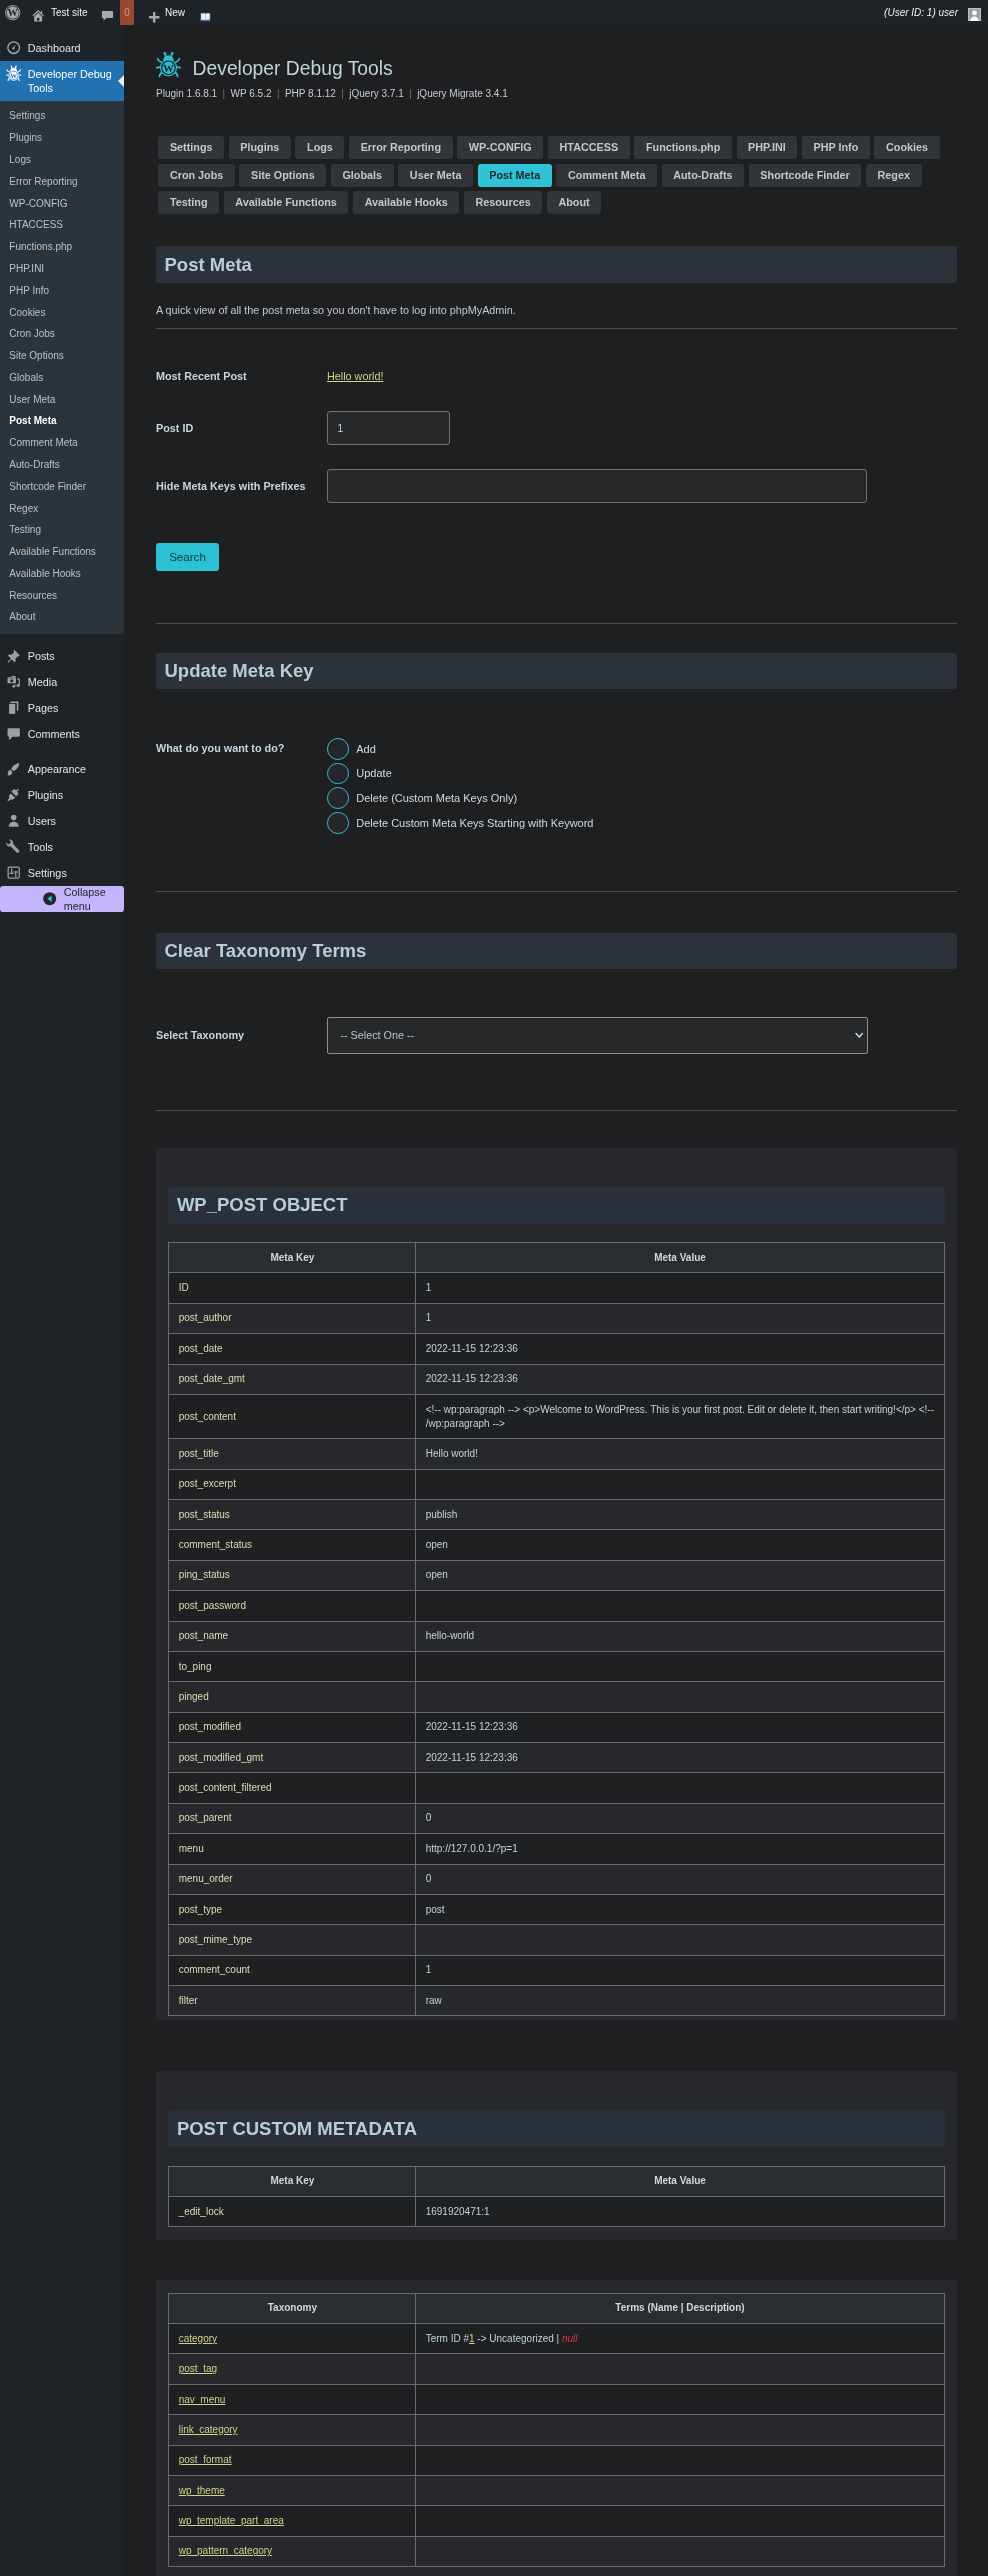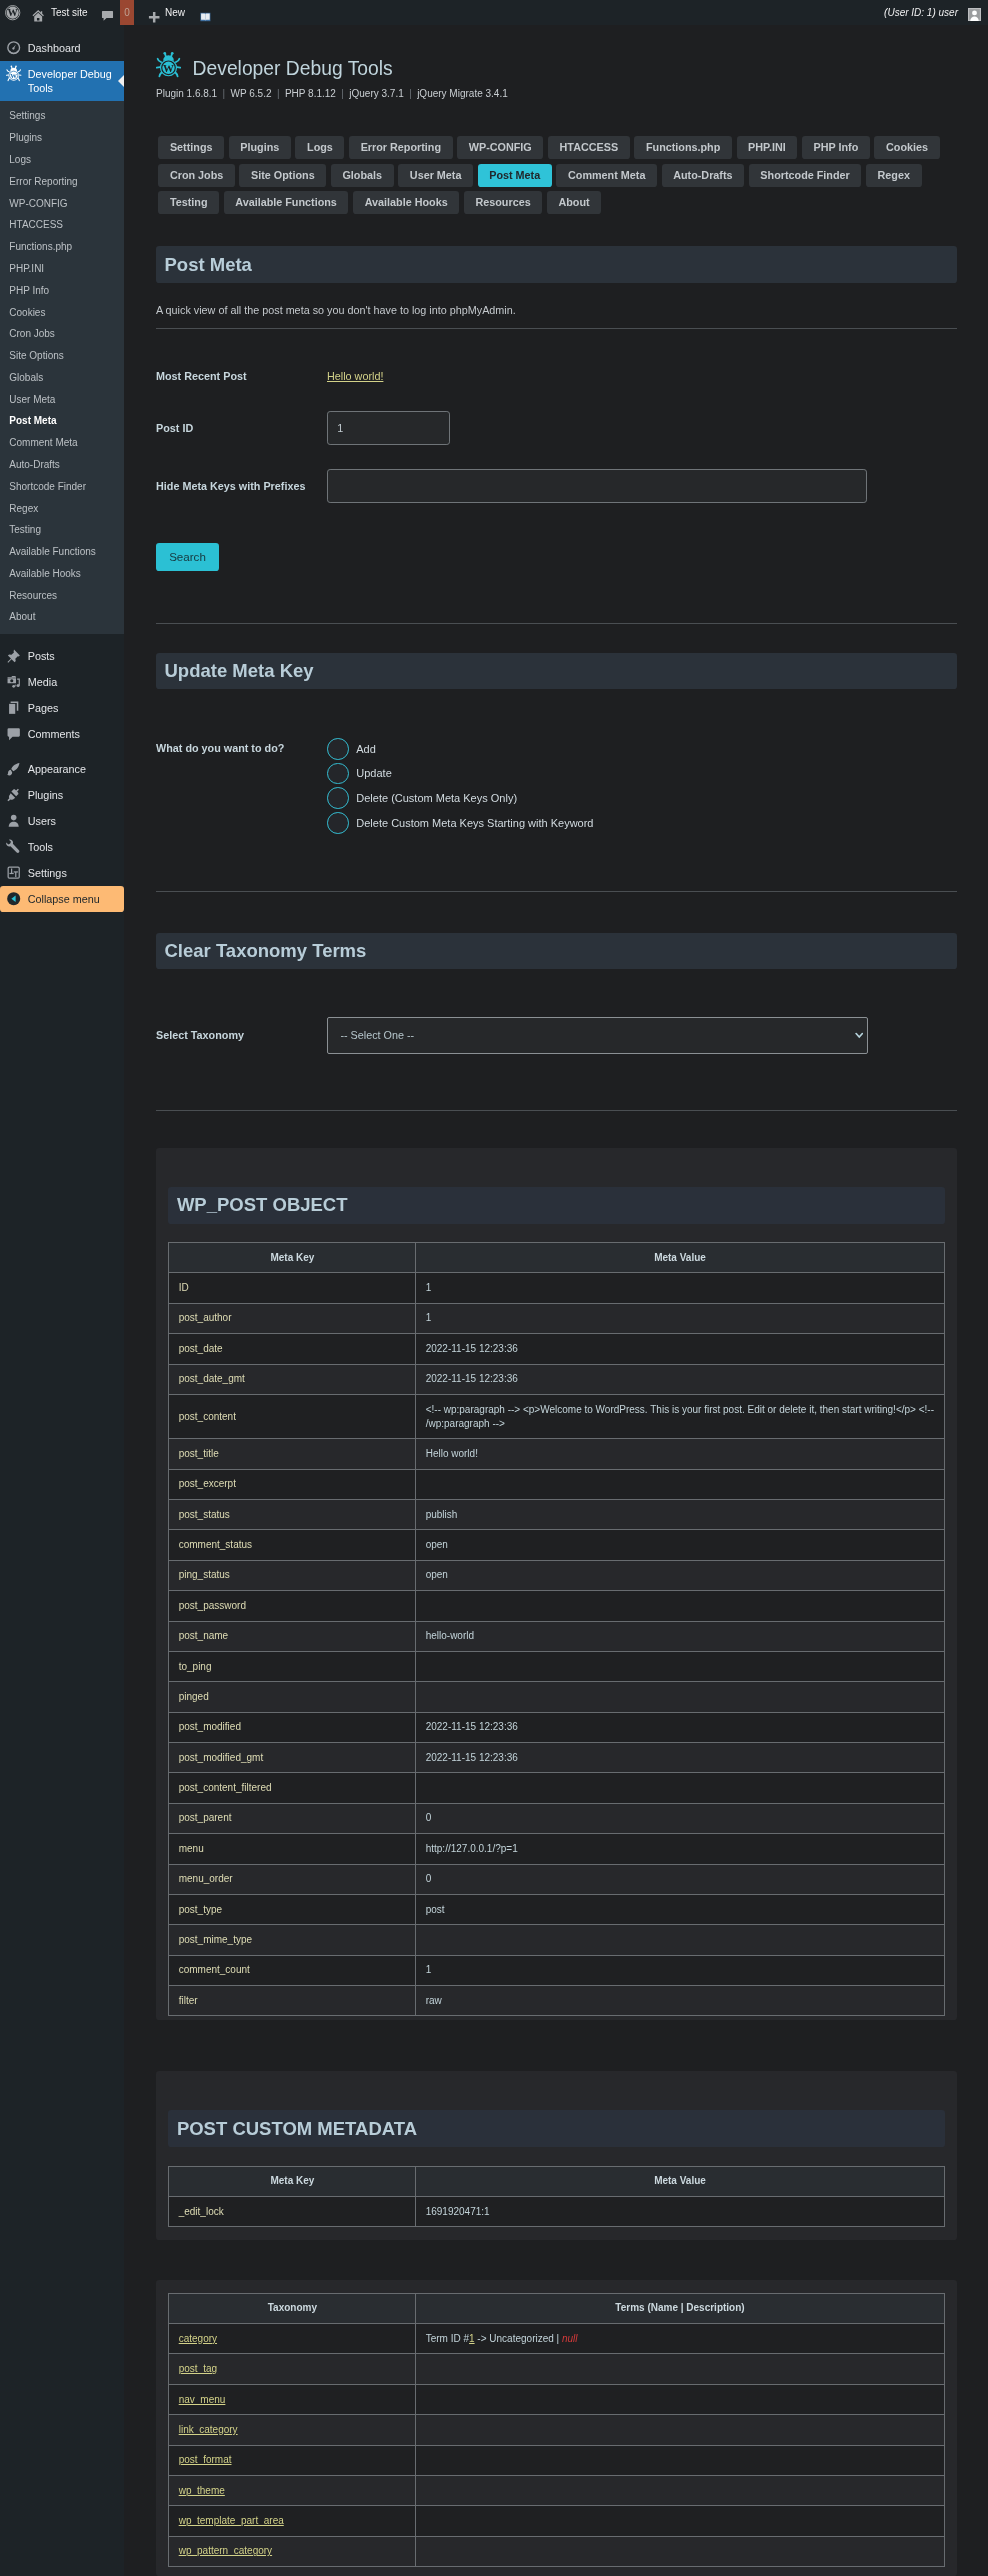"Collapse menu" #collapse-item { background: #fdba74 -> #c4b5fd; padding-left: none -> 36px }
